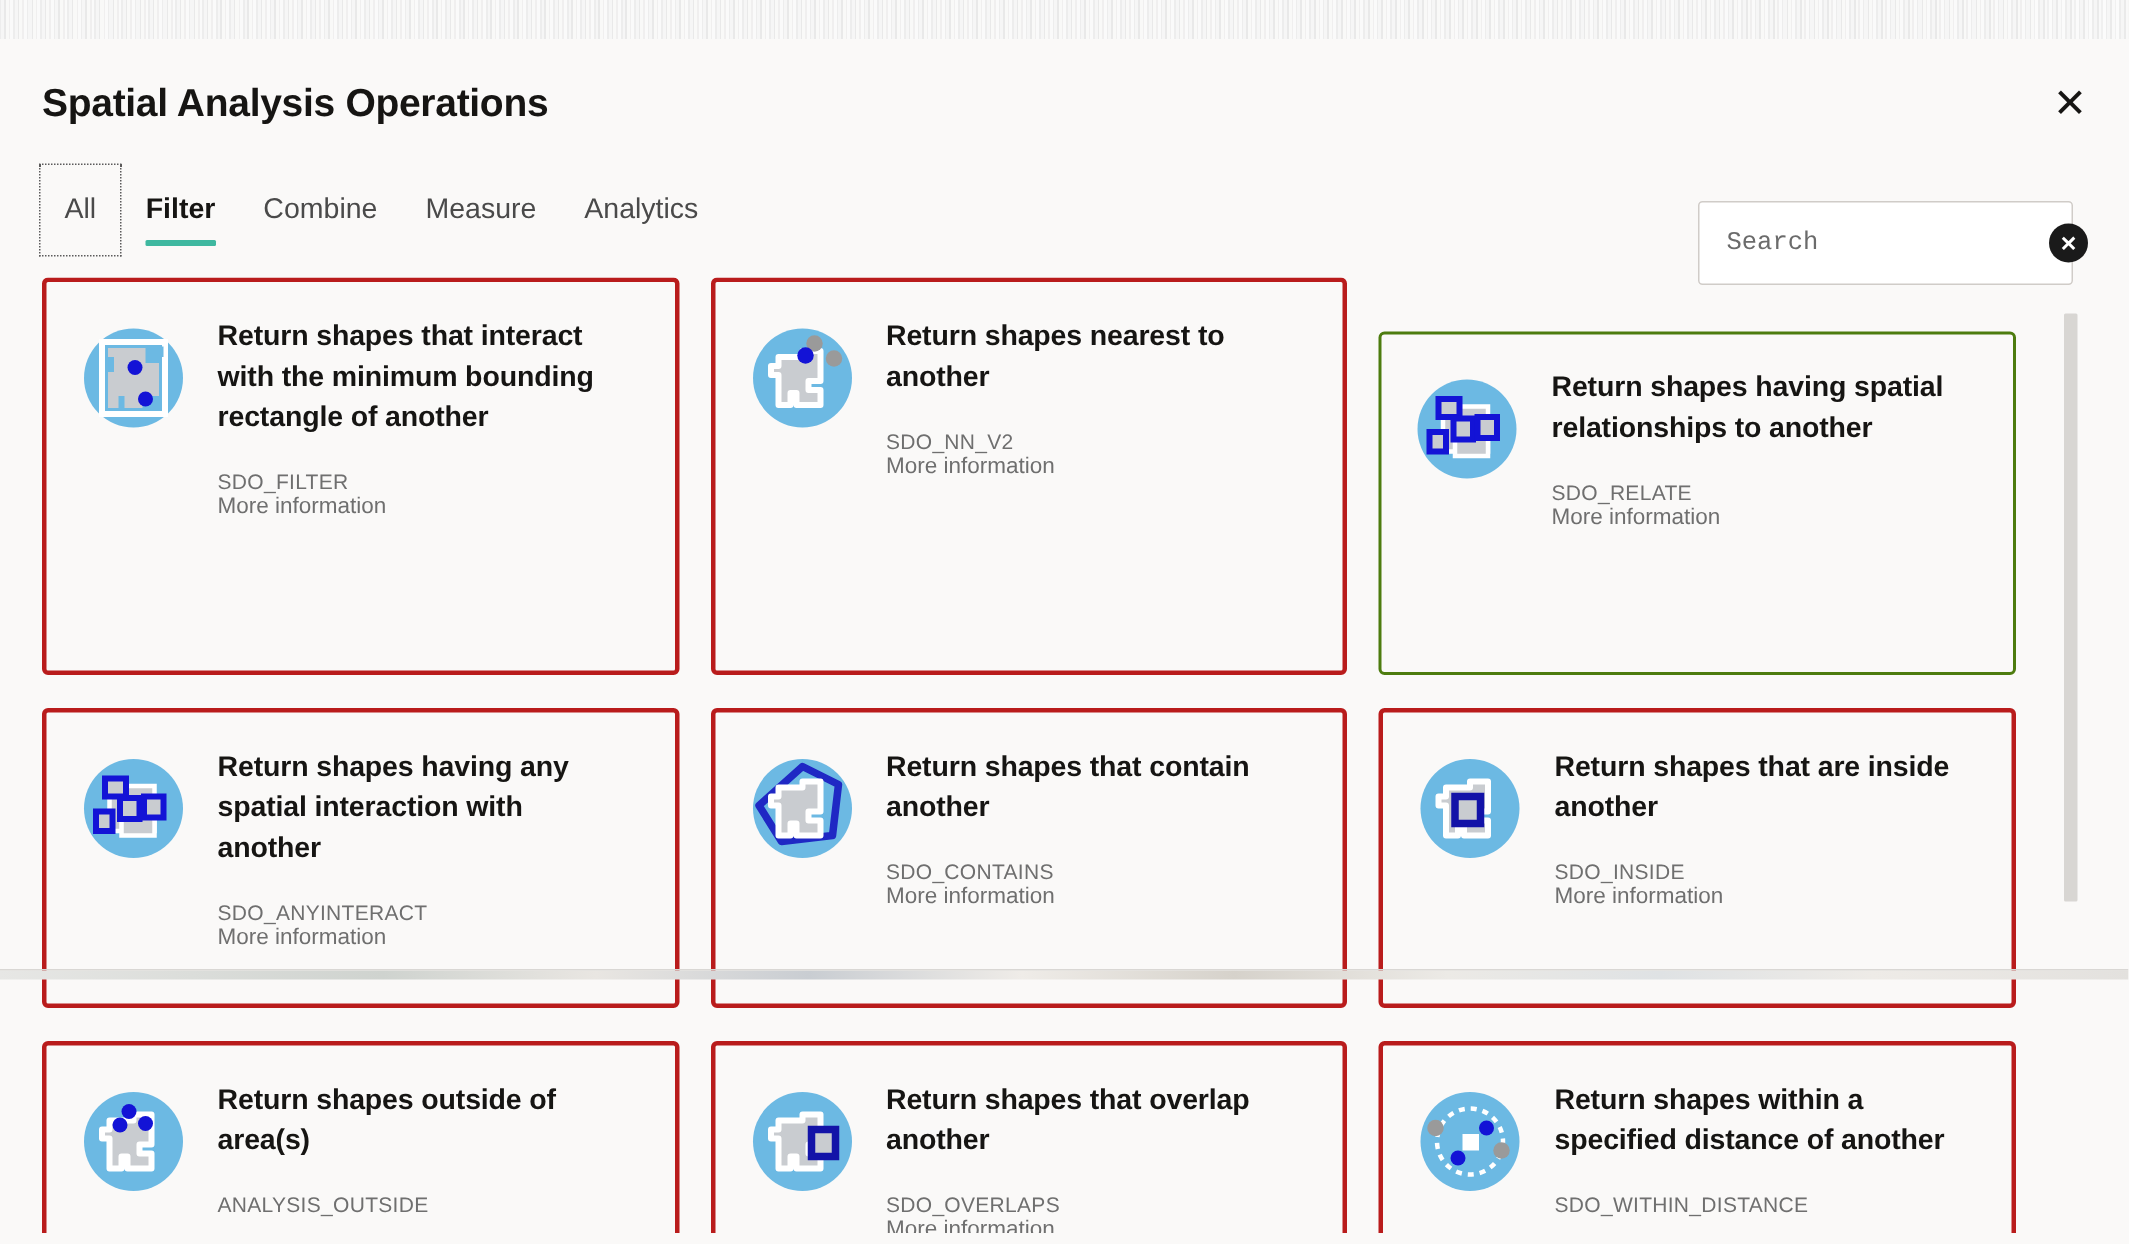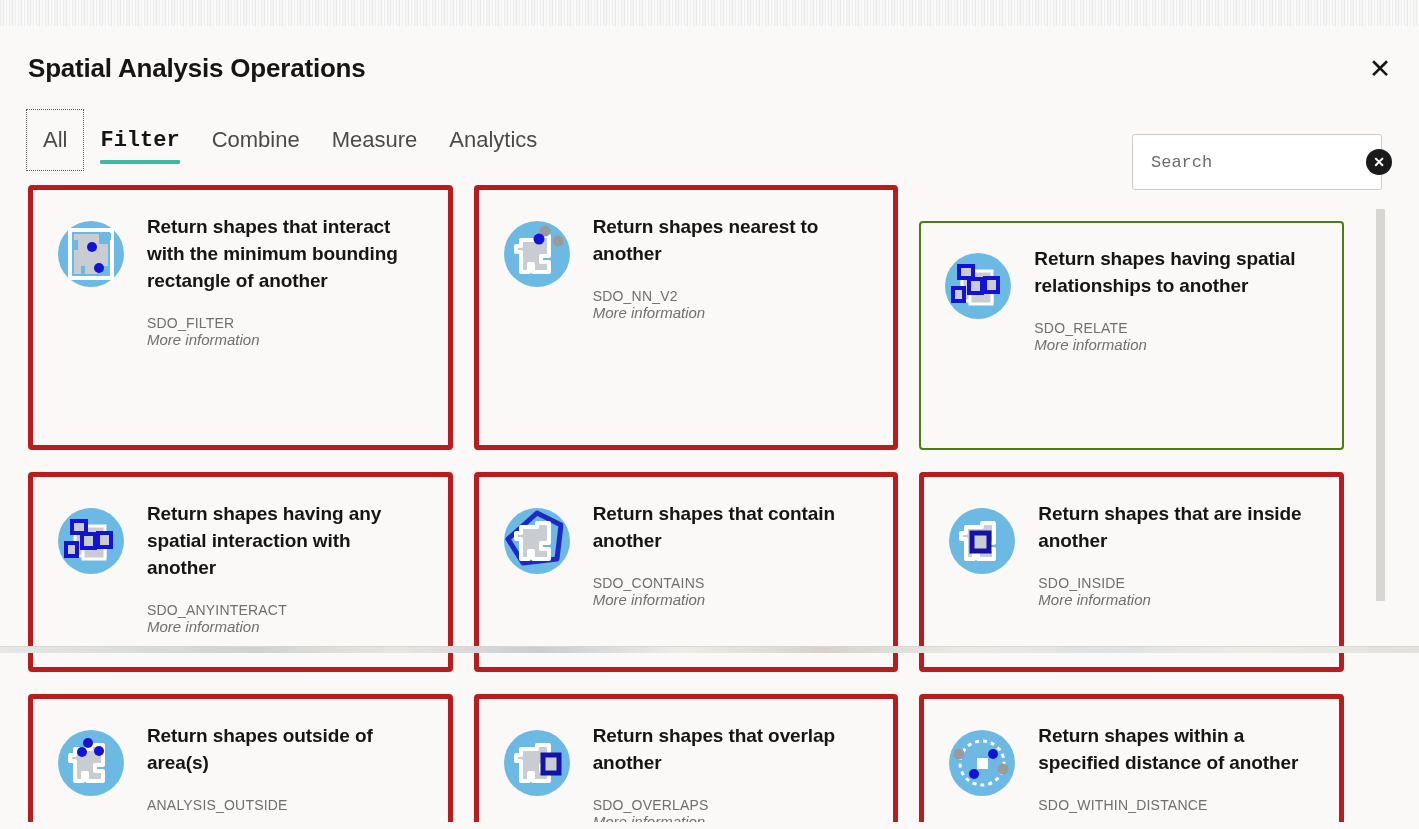"All" .tab { font-size: 22px -> 19px }
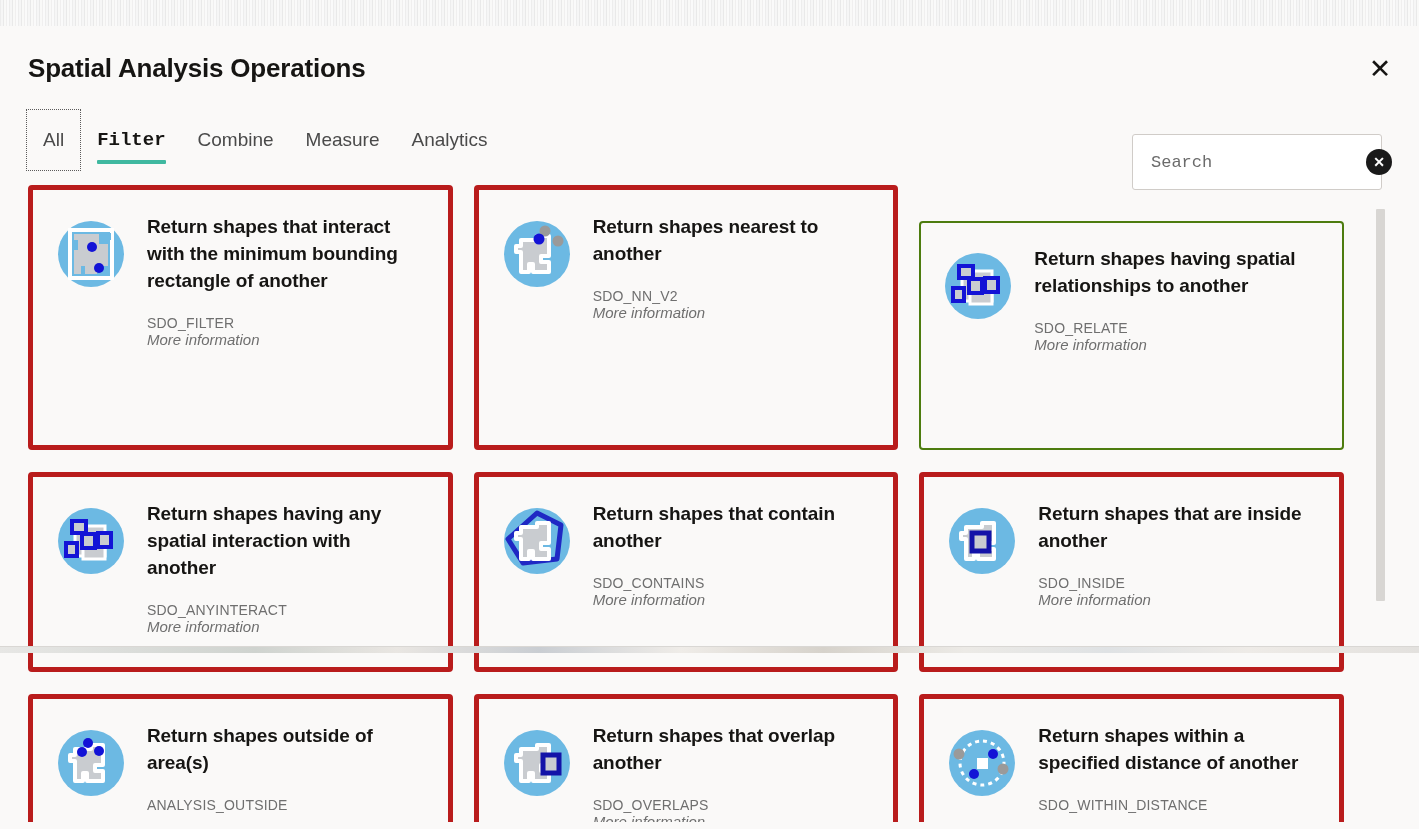"Filter" .tab.active { font-family: Liberation Mono, monospace -> none }
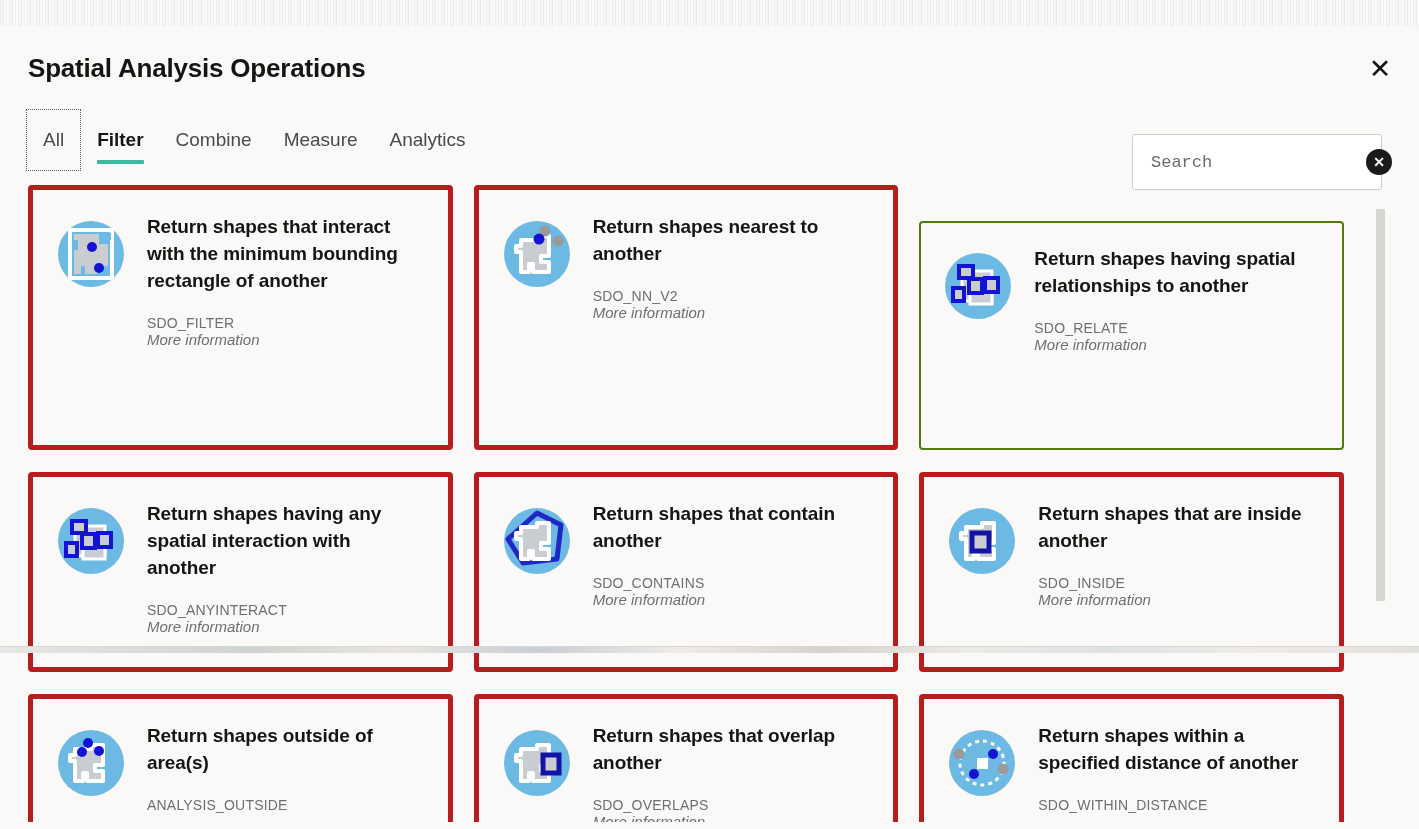"Return shapes that interact with" .card { border: 5px solid #b91c1c -> 3px solid #b91c1c }
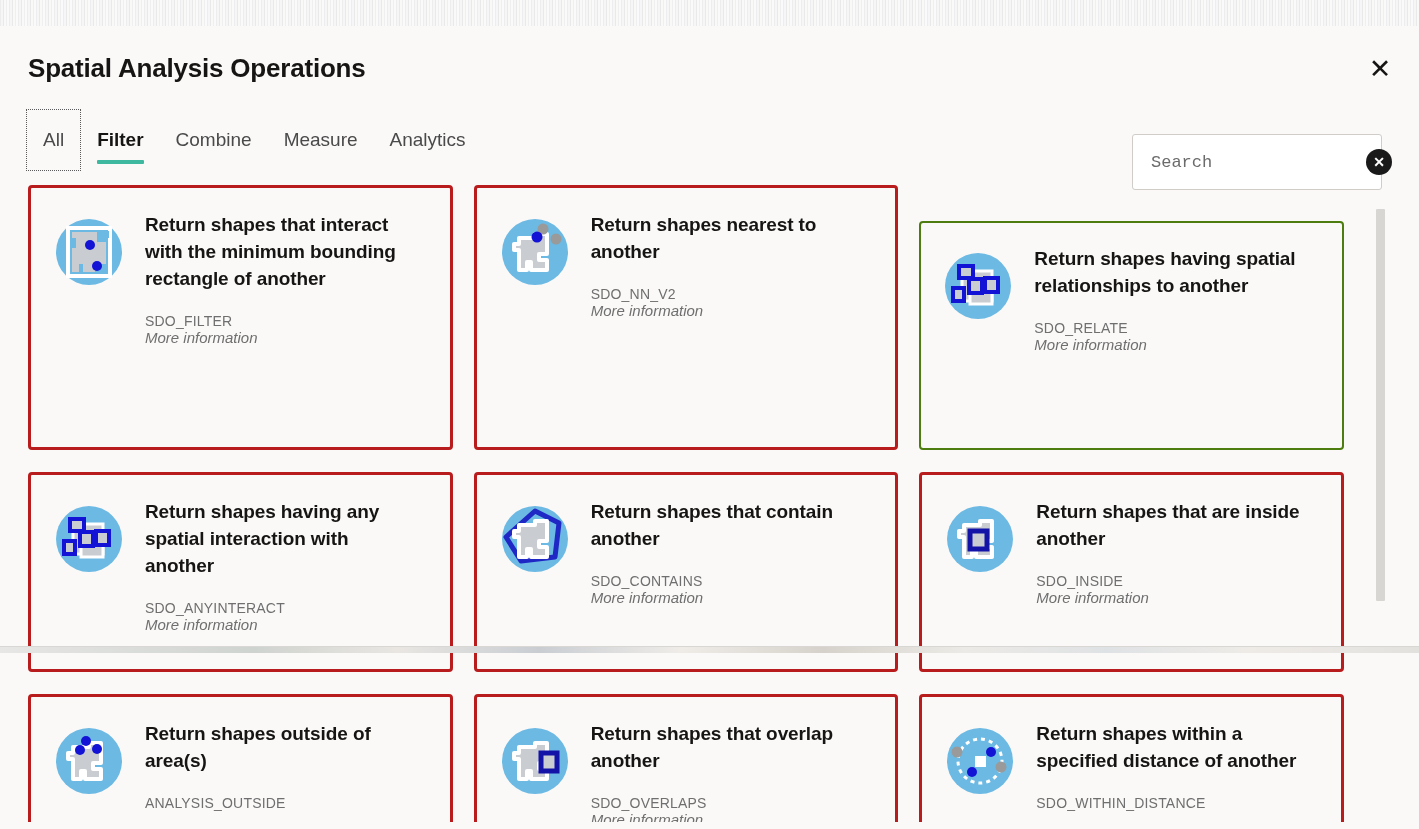"More information" .card-more { font-style: italic -> none }
